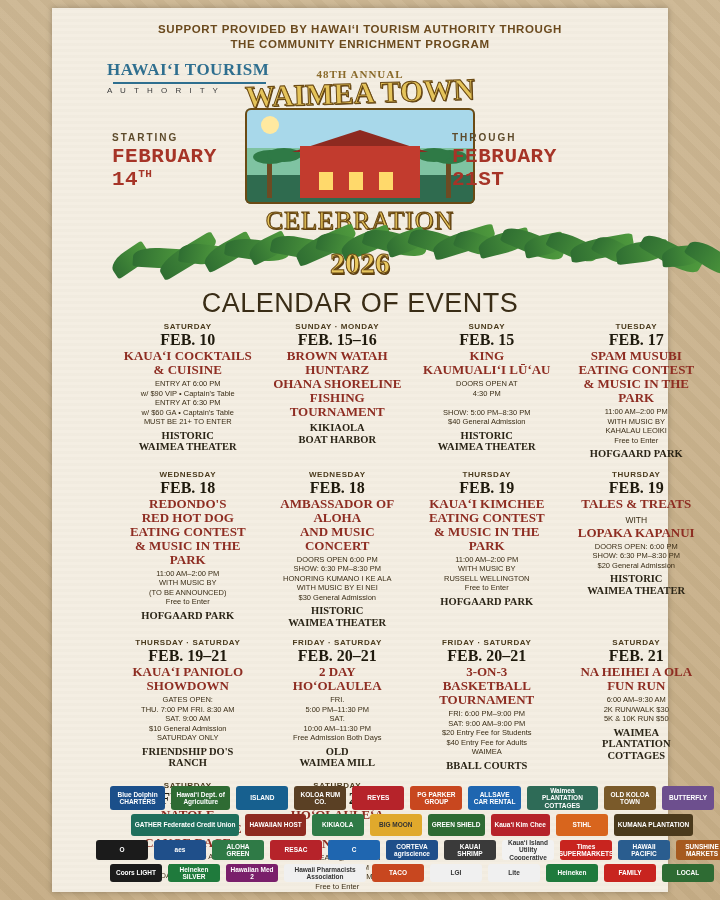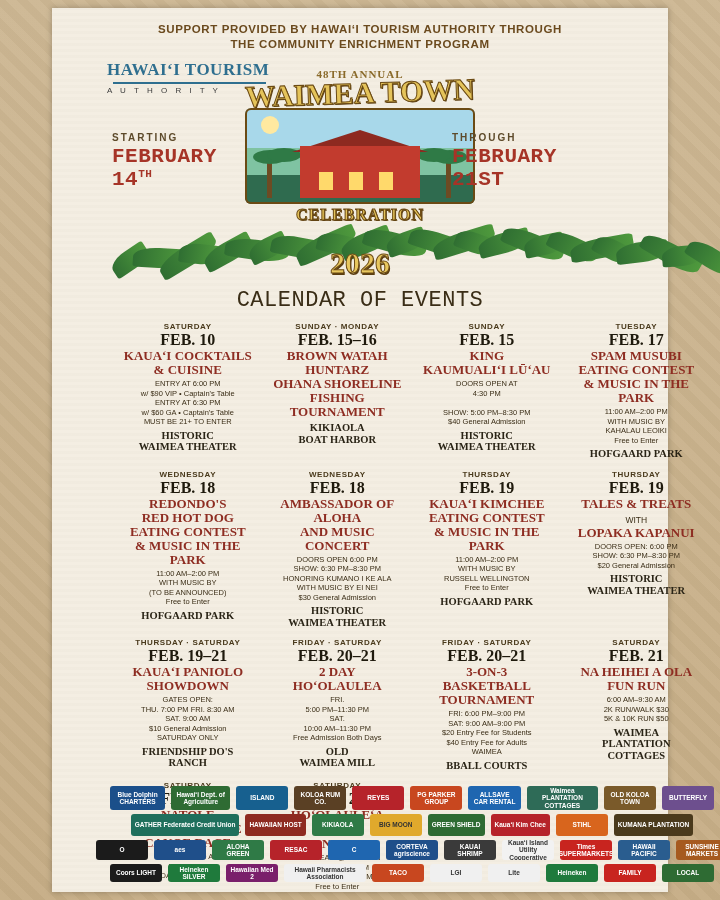"CELEBRATION" .celebration { font-size: 16px -> 26px; font-weight: bold -> normal }
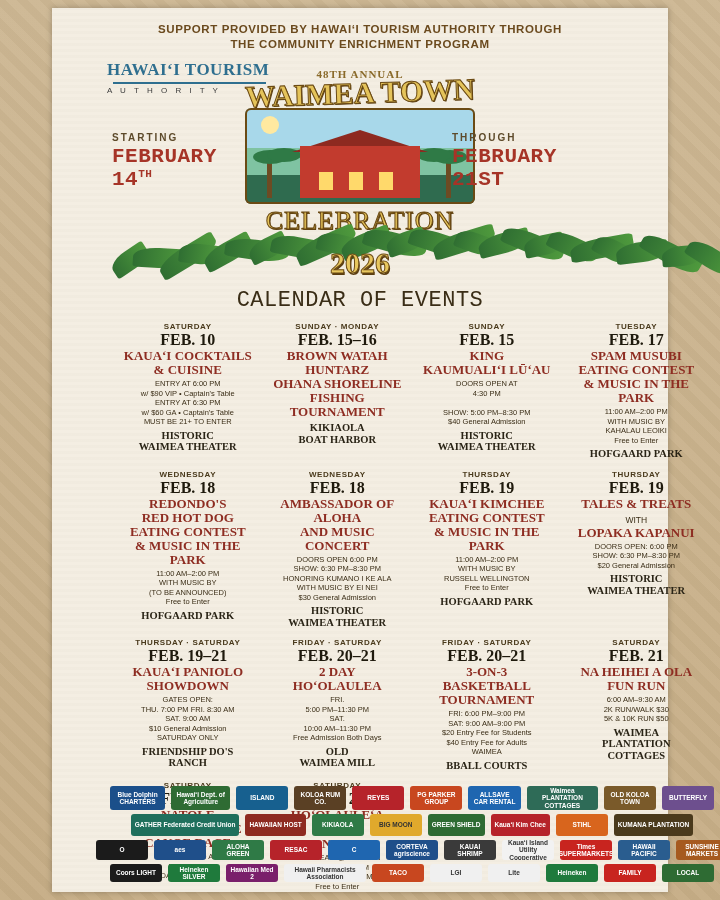"CALENDAR OF EVENTS" .coe { font-family: Liberation Mono, monospace -> Liberation Sans, sans-serif; font-size: 22px -> 27px }
